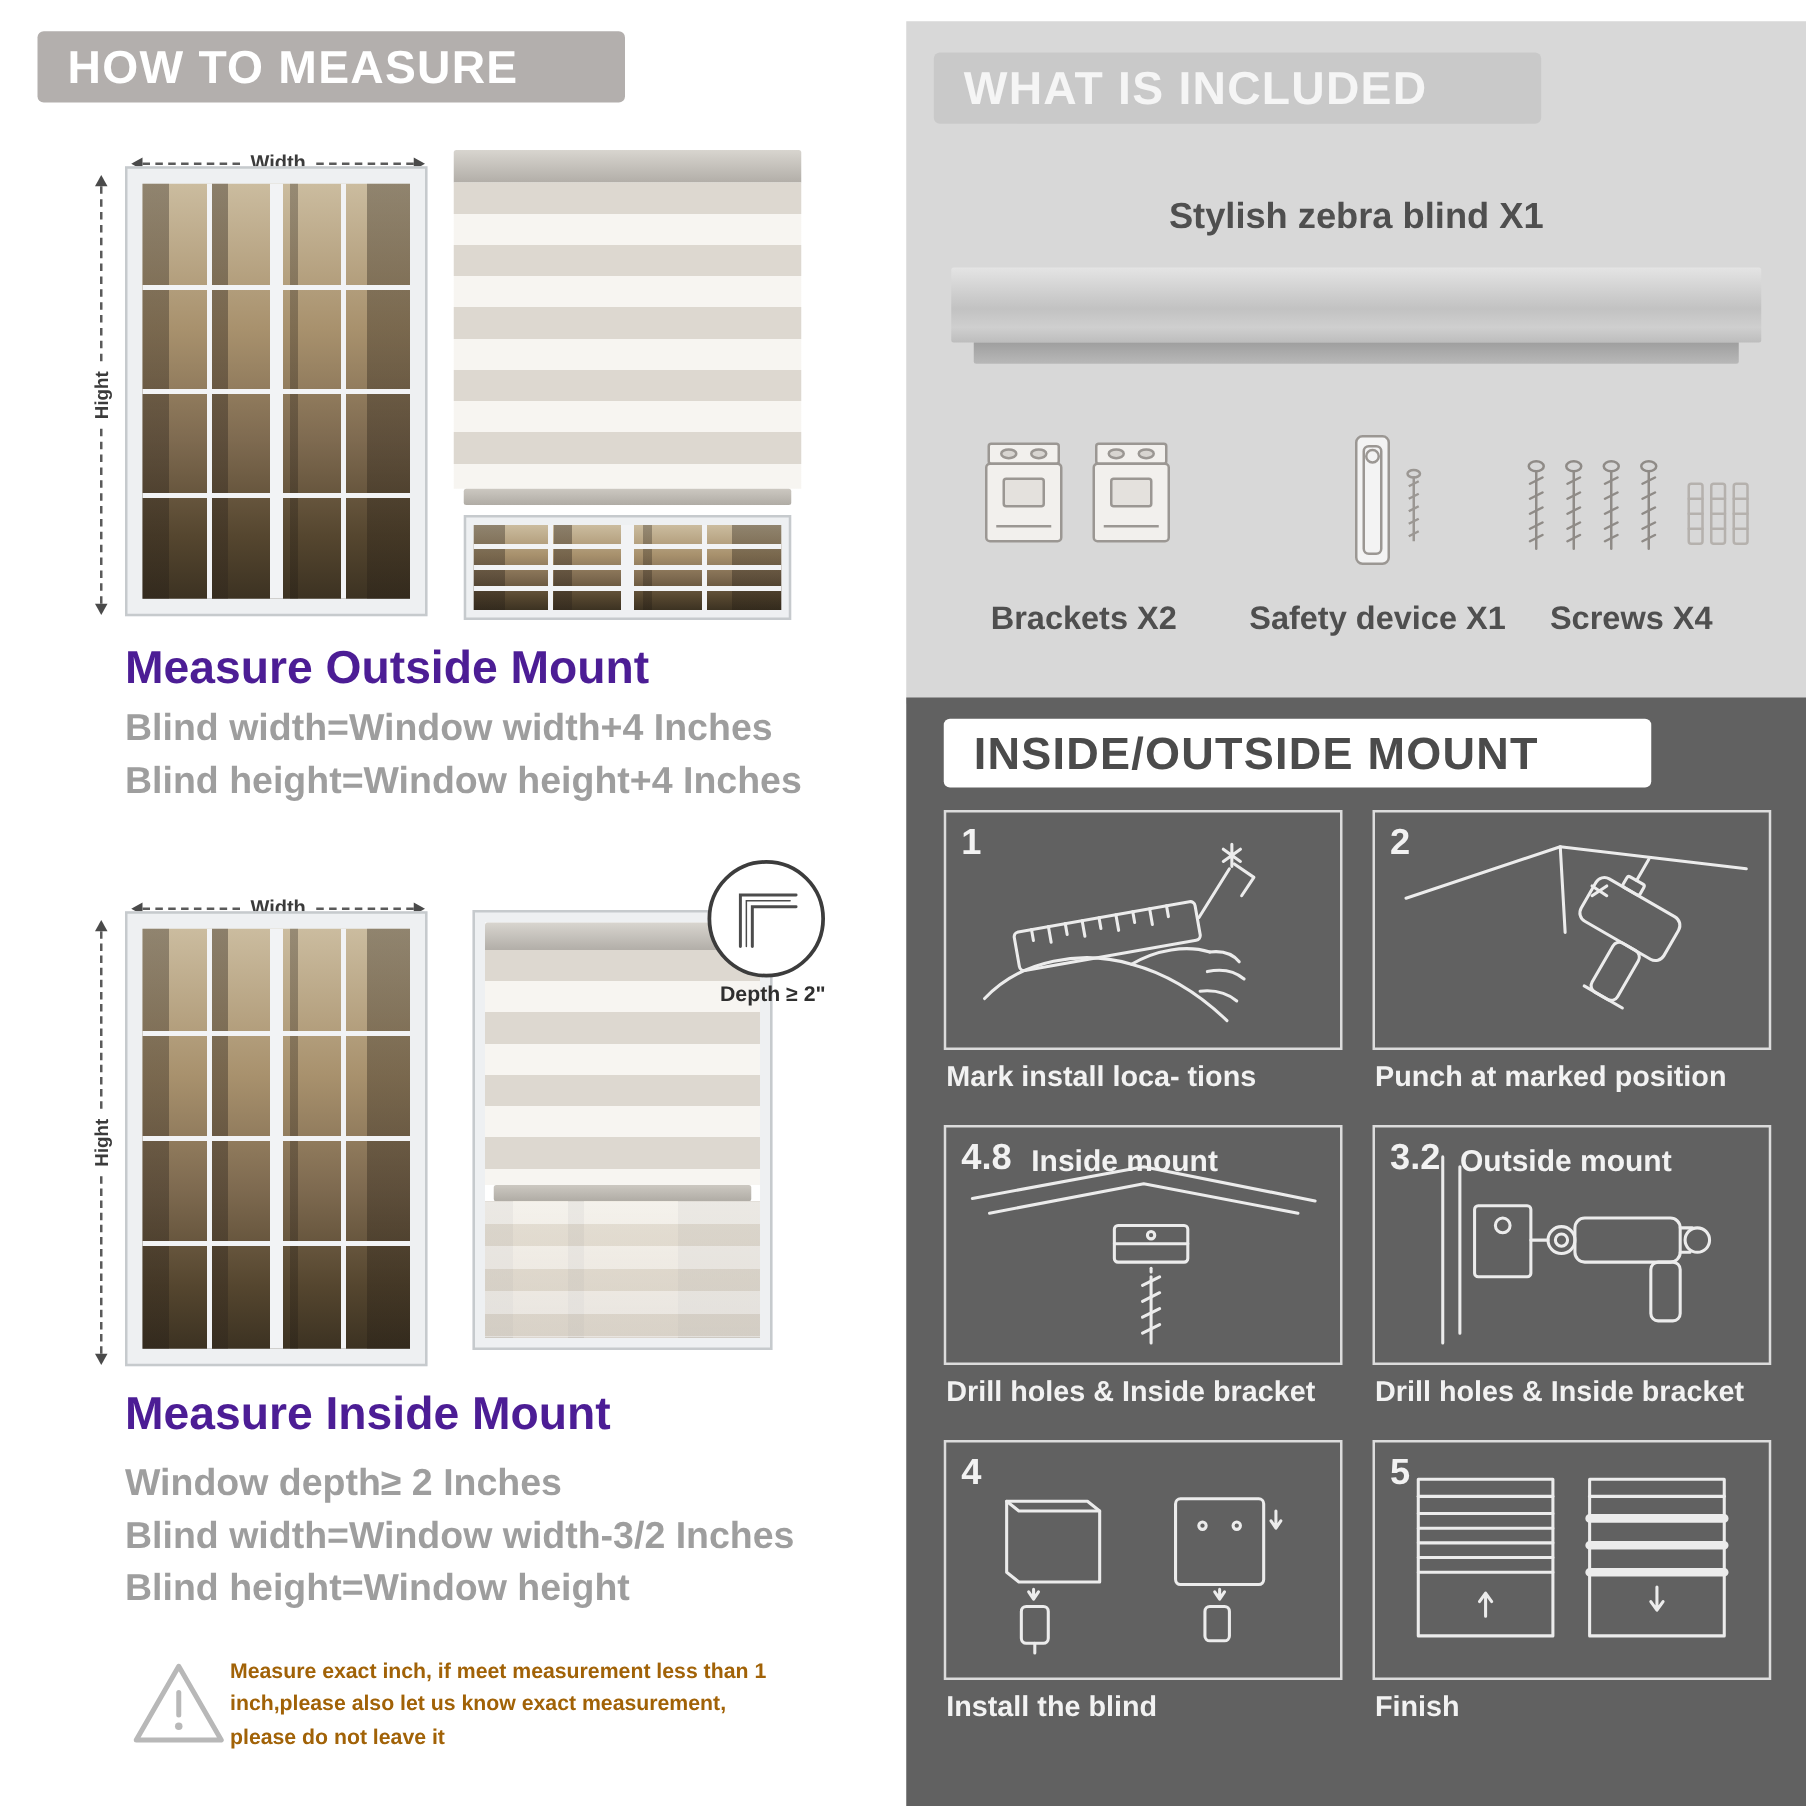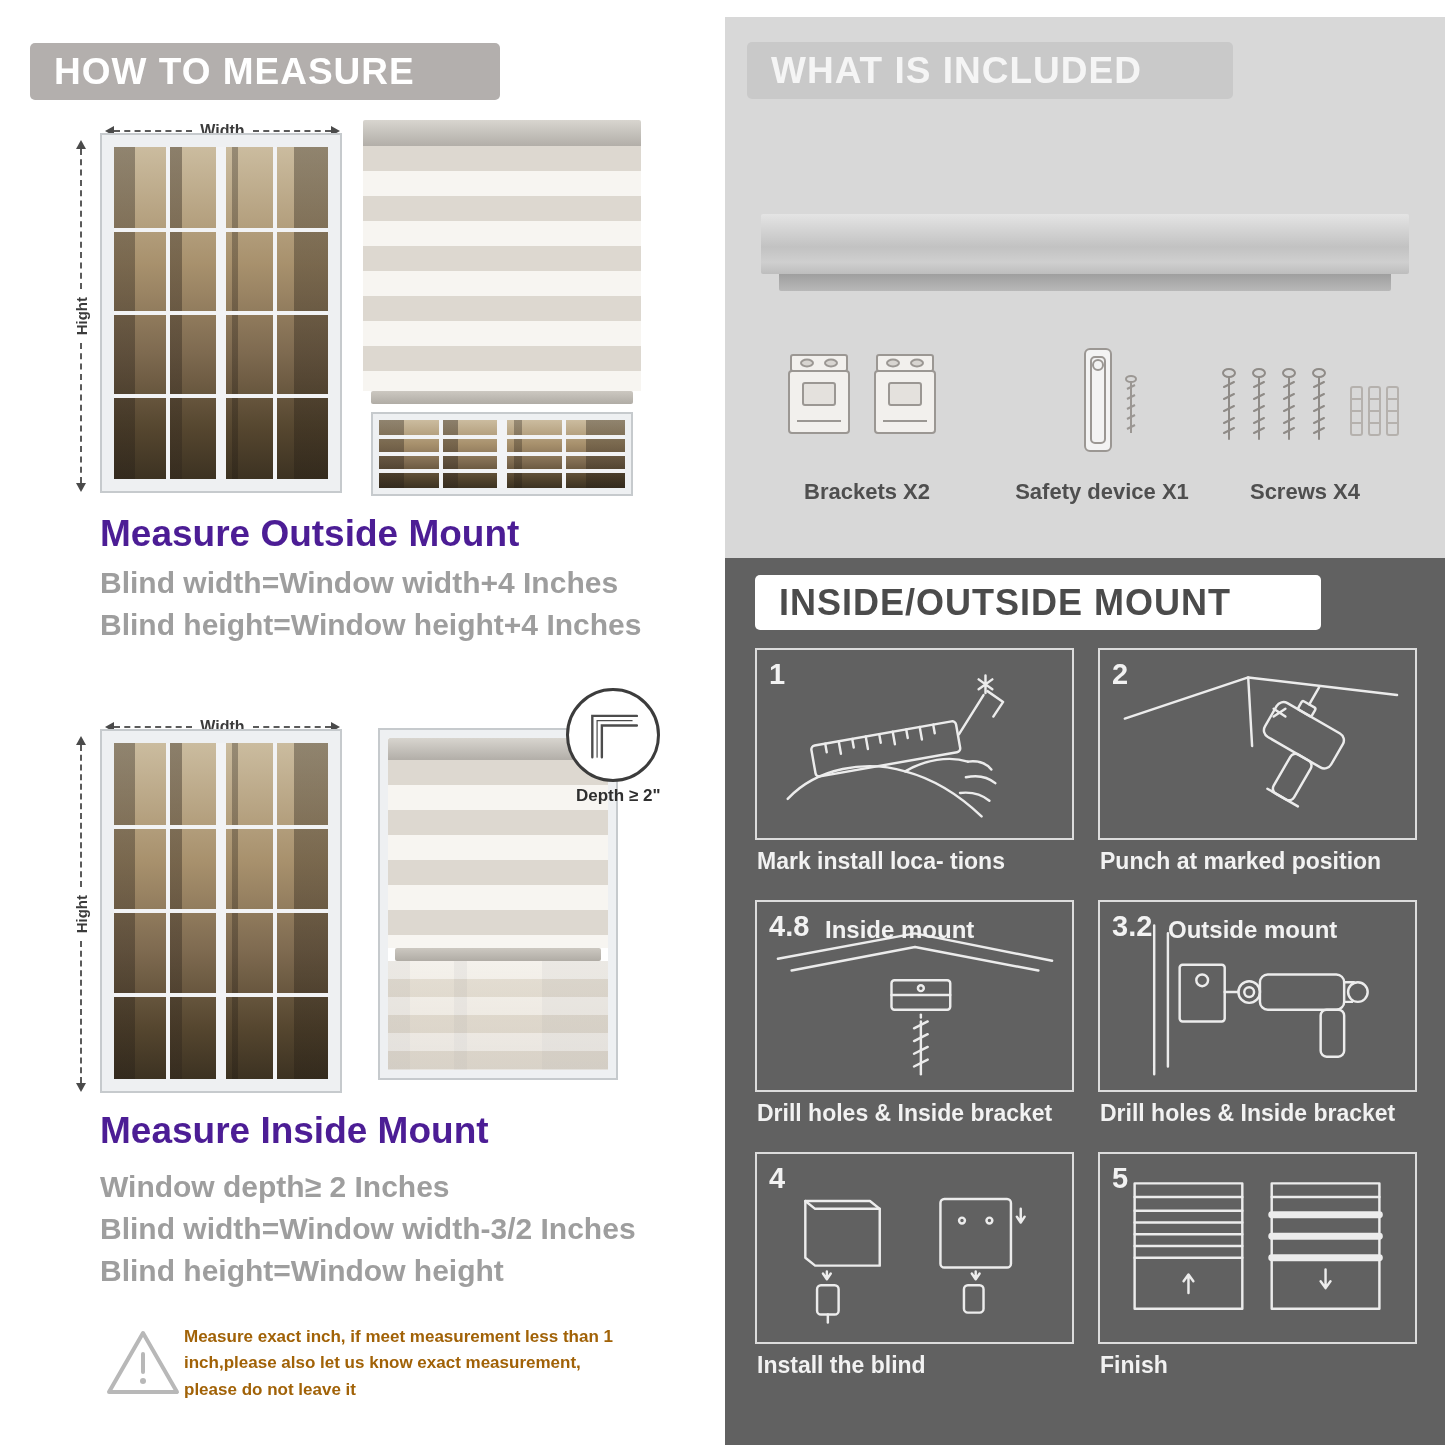"HOW TO MEASURE" .banner-gray { margin-top: 18px -> none }
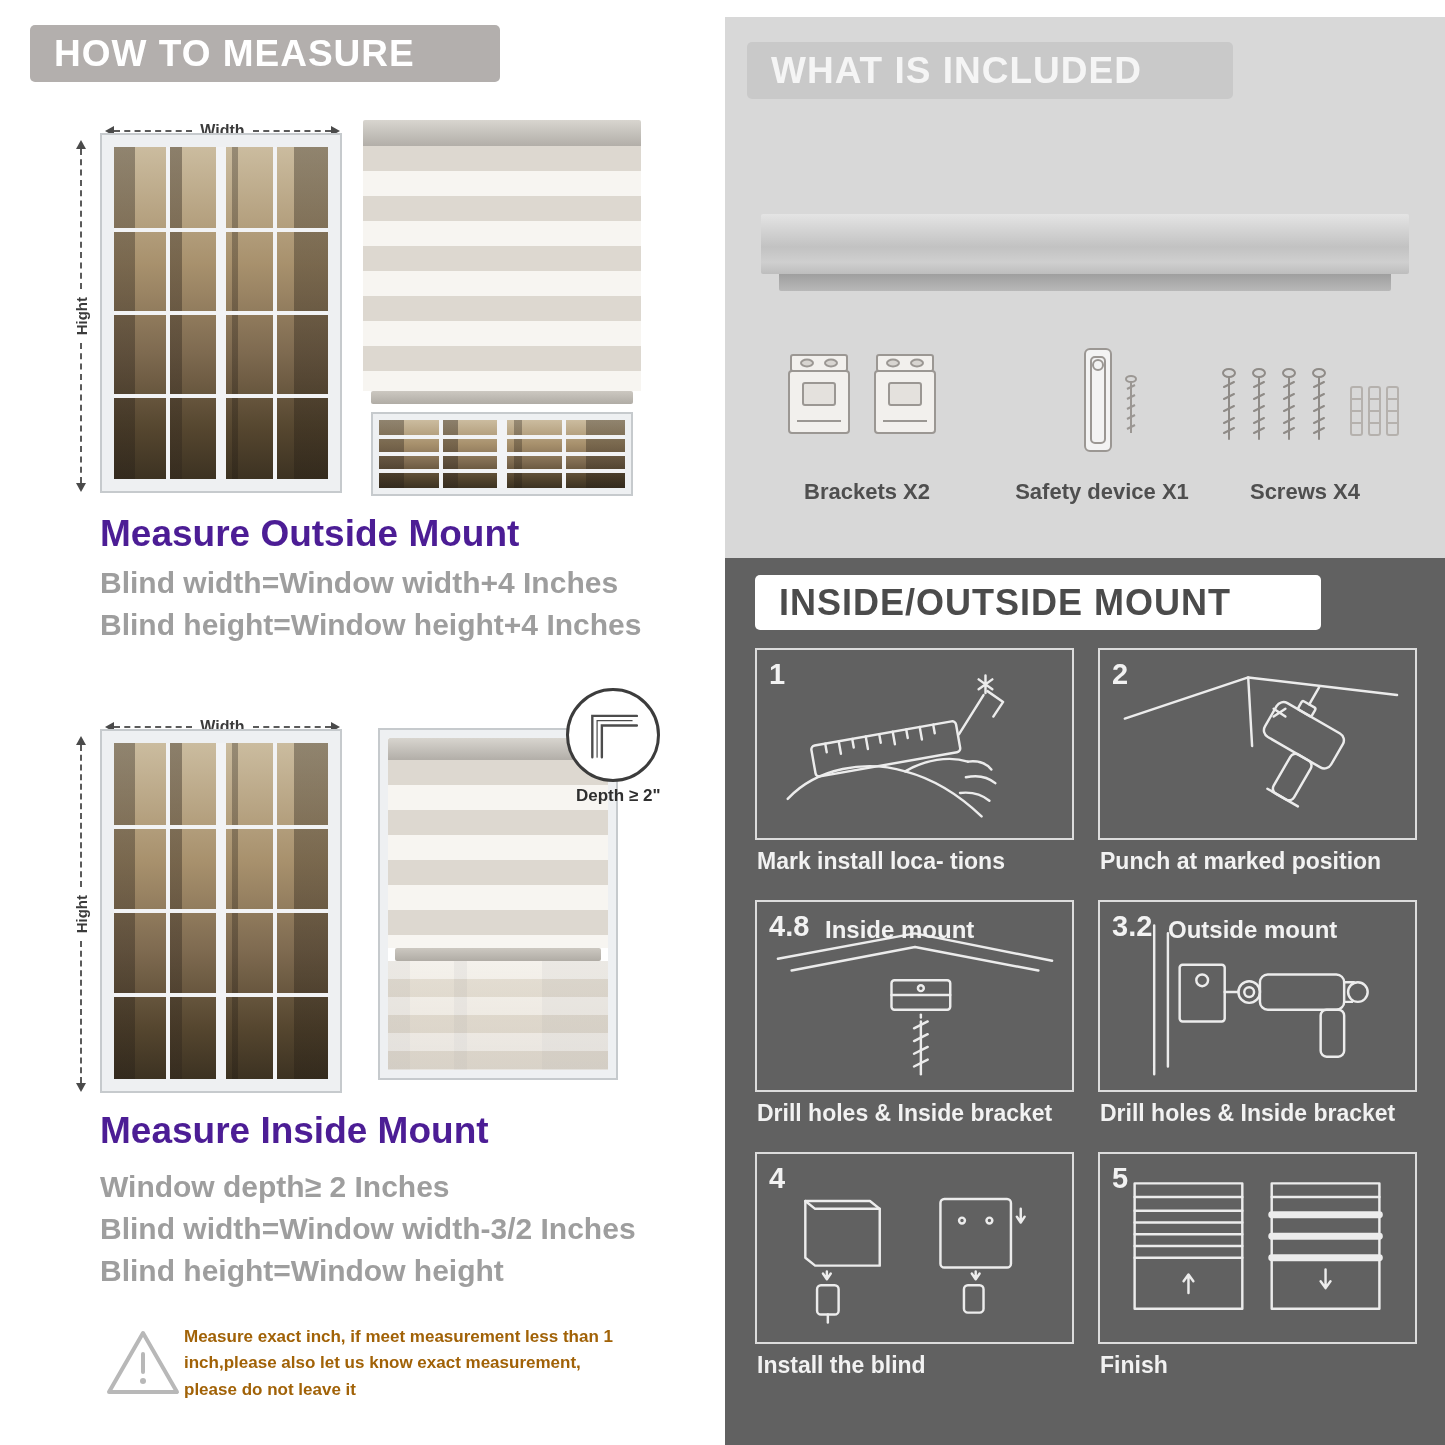"Stylish zebra blind X1" div.included-label { html: none -> <div>Stylish zebra blind X1</div> }
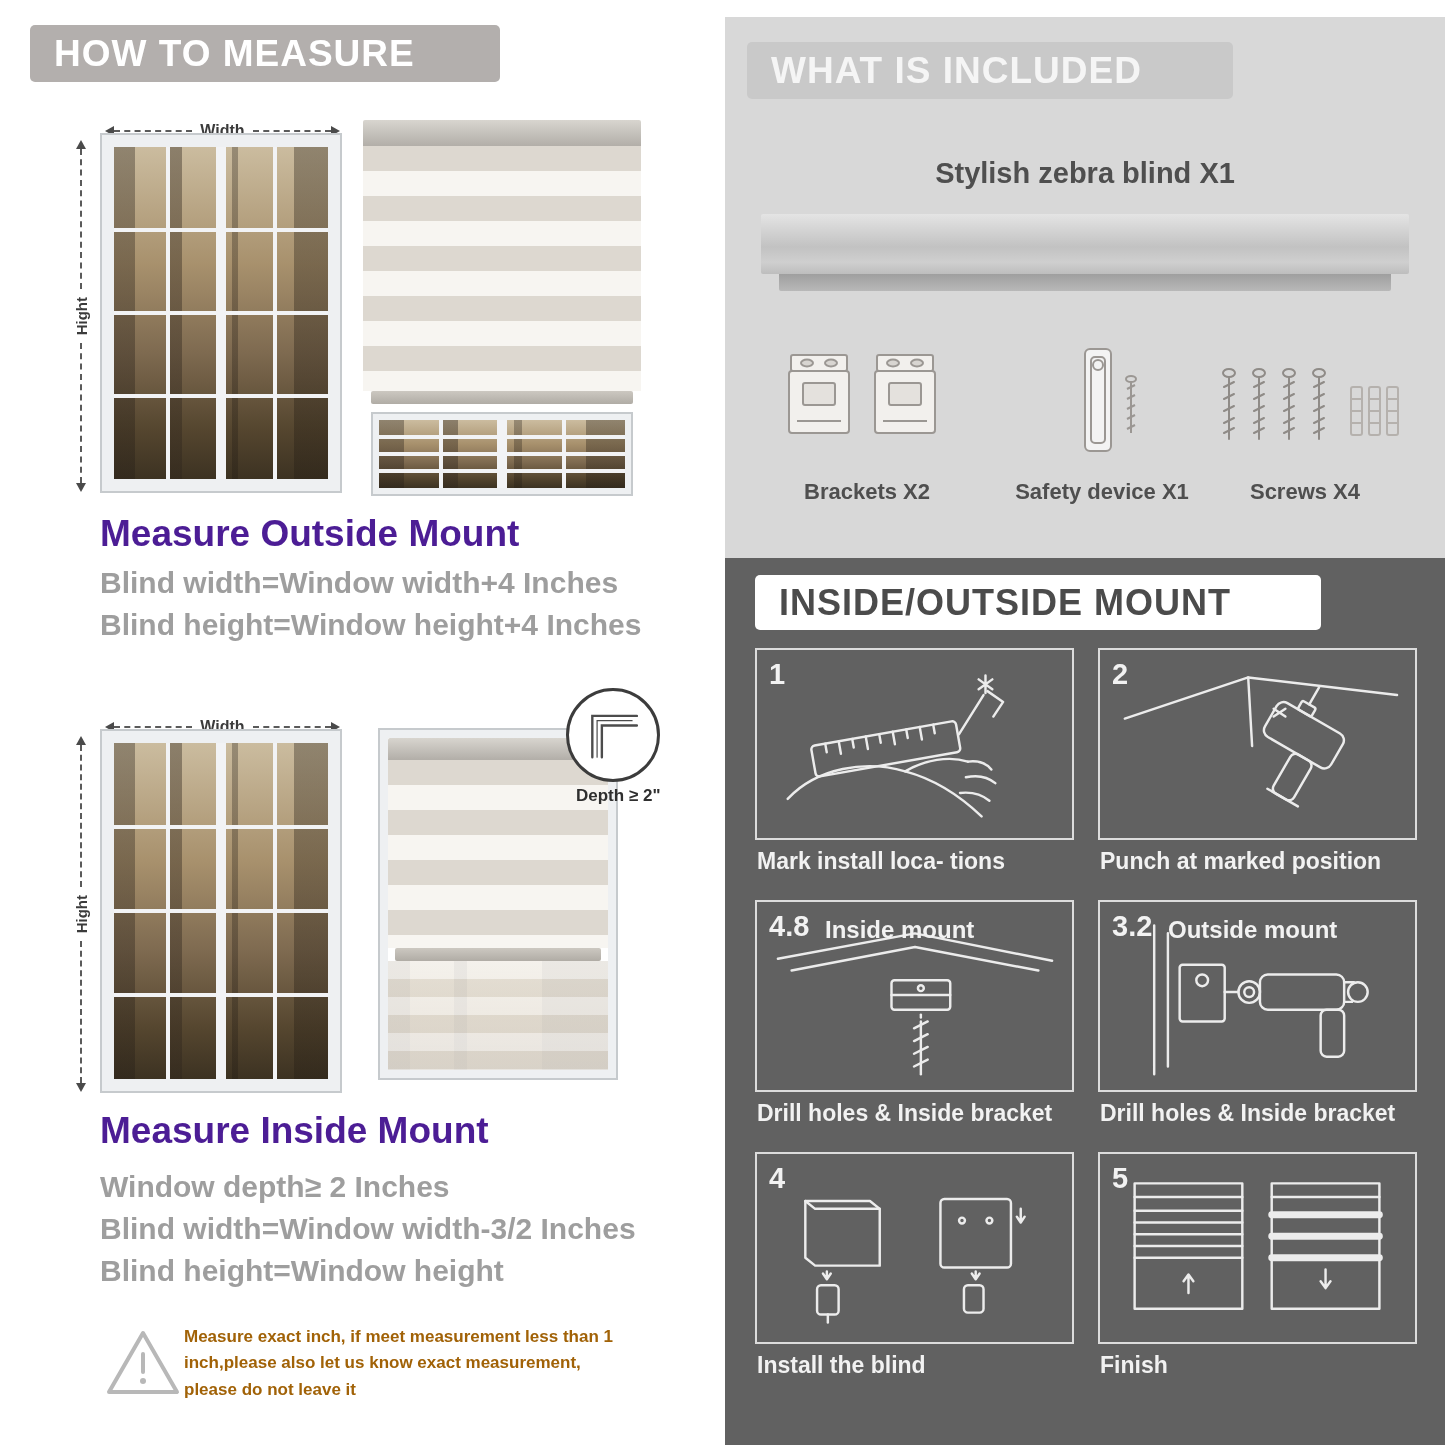"Brackets X2" .item-label { font-size: 22px -> 26px }
